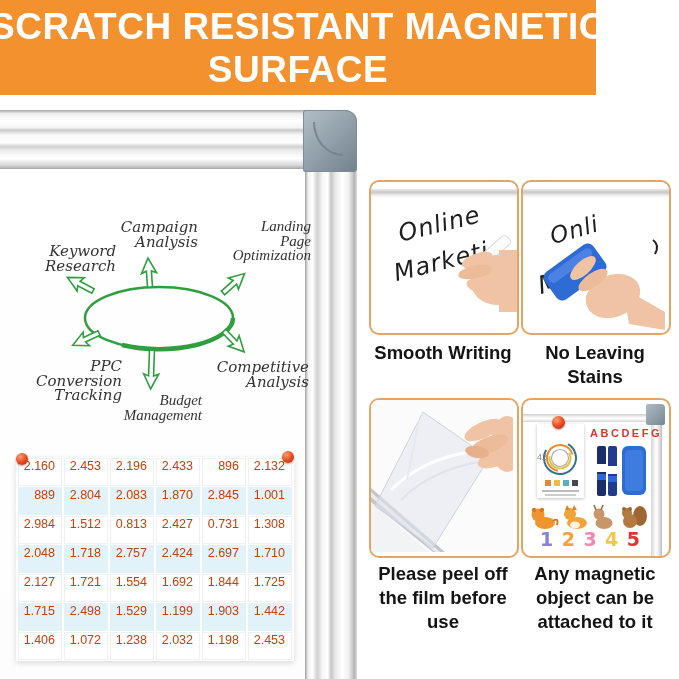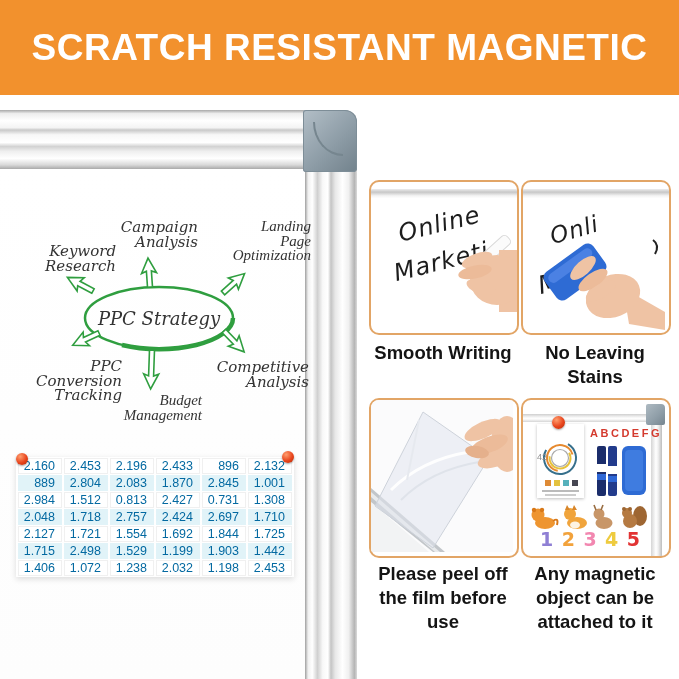"SCRATCH RESISTANT MAGNETIC" #banner { width: 679px -> 596px }
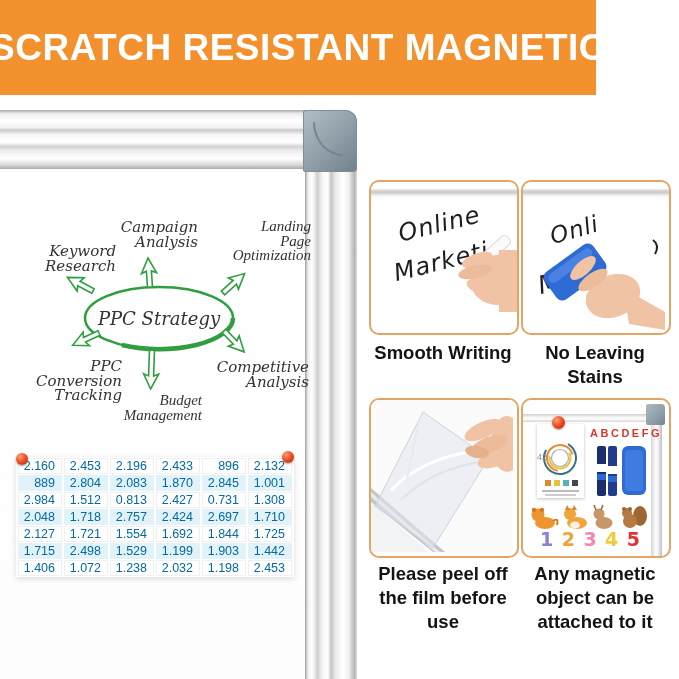"SURFACE" div.bline { html: none -> <div>SURFACE</div> }
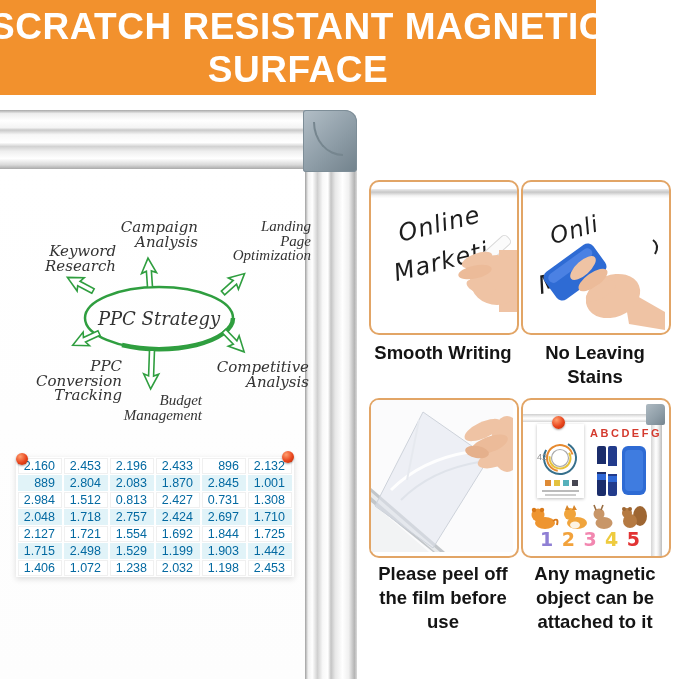"PPC Strategy" div { html: <div>PPC Strategy</div> -> none }
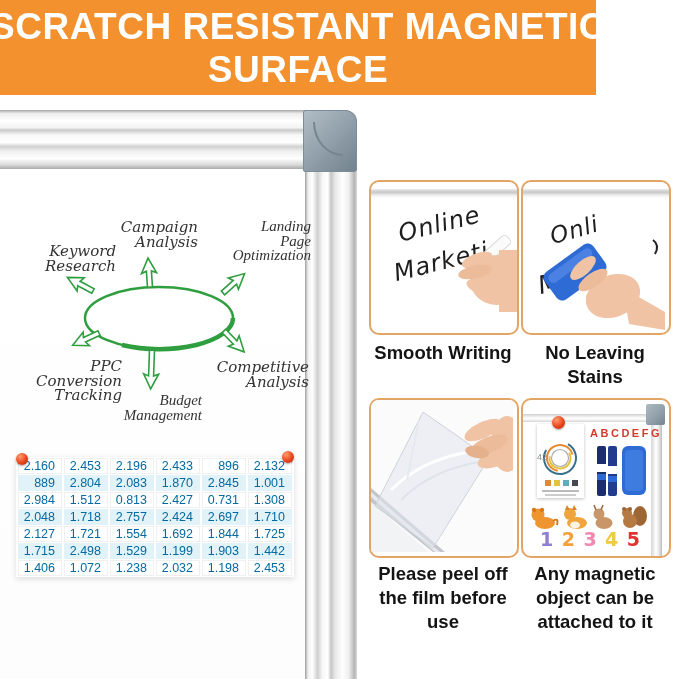"2.160" #numtable td { color: #0369a1 -> #c2410c; padding: 0 6px 0 0 -> 0 6px 12px 0 }
